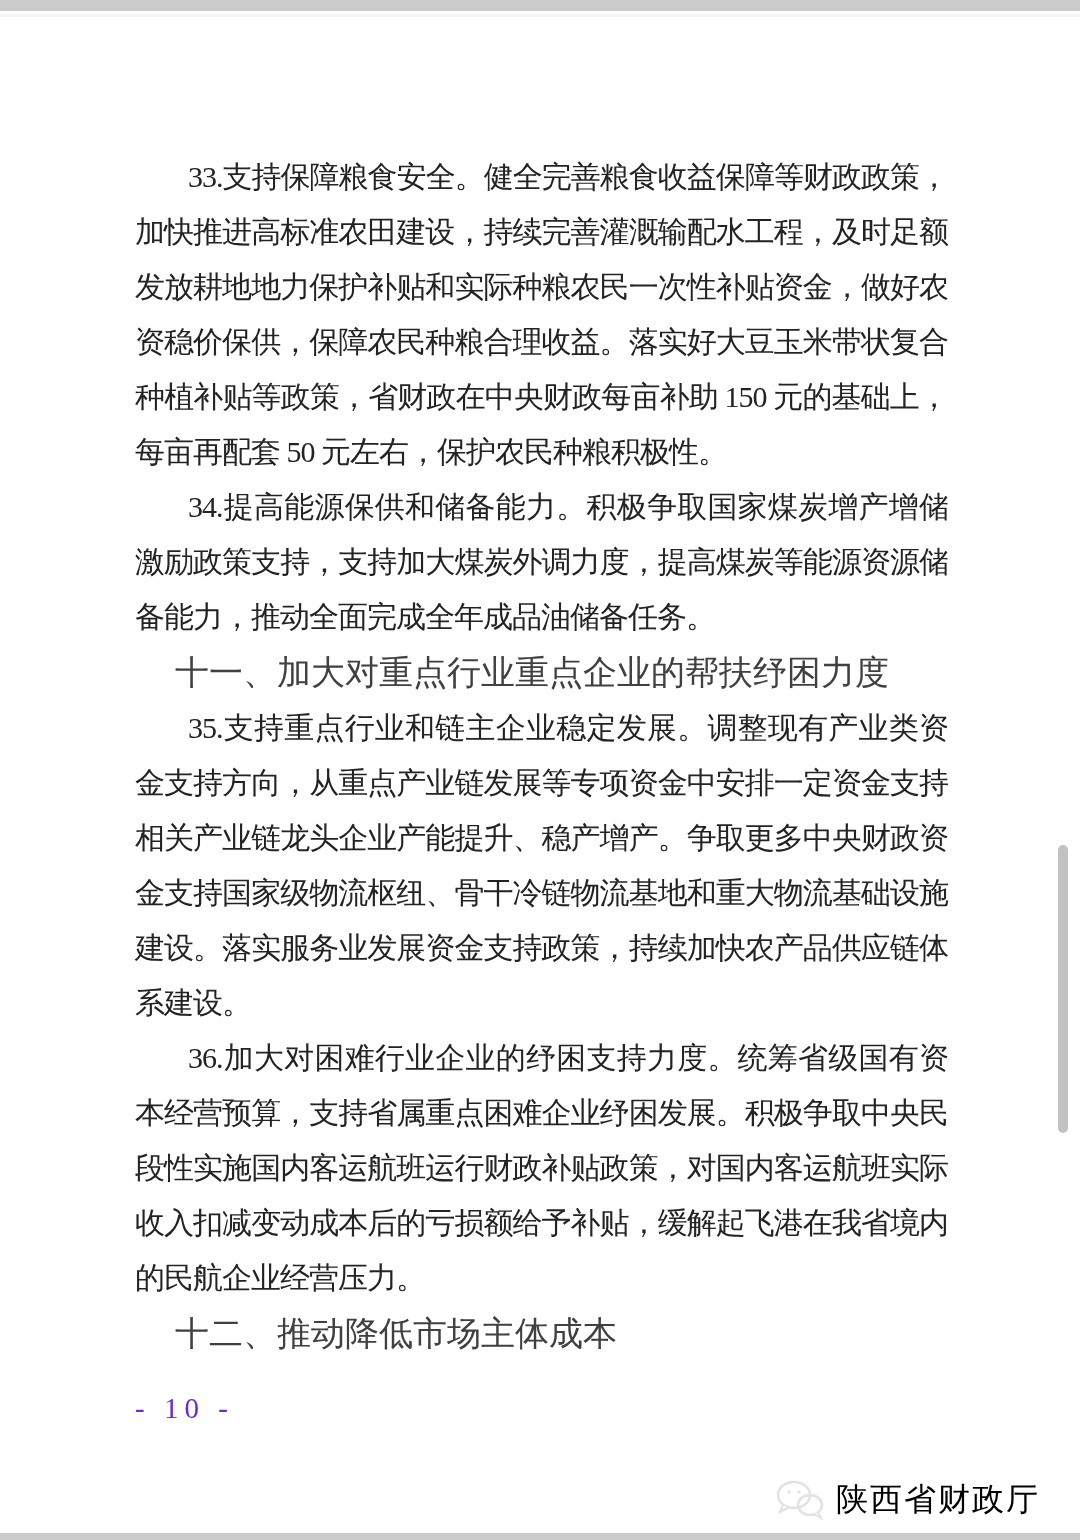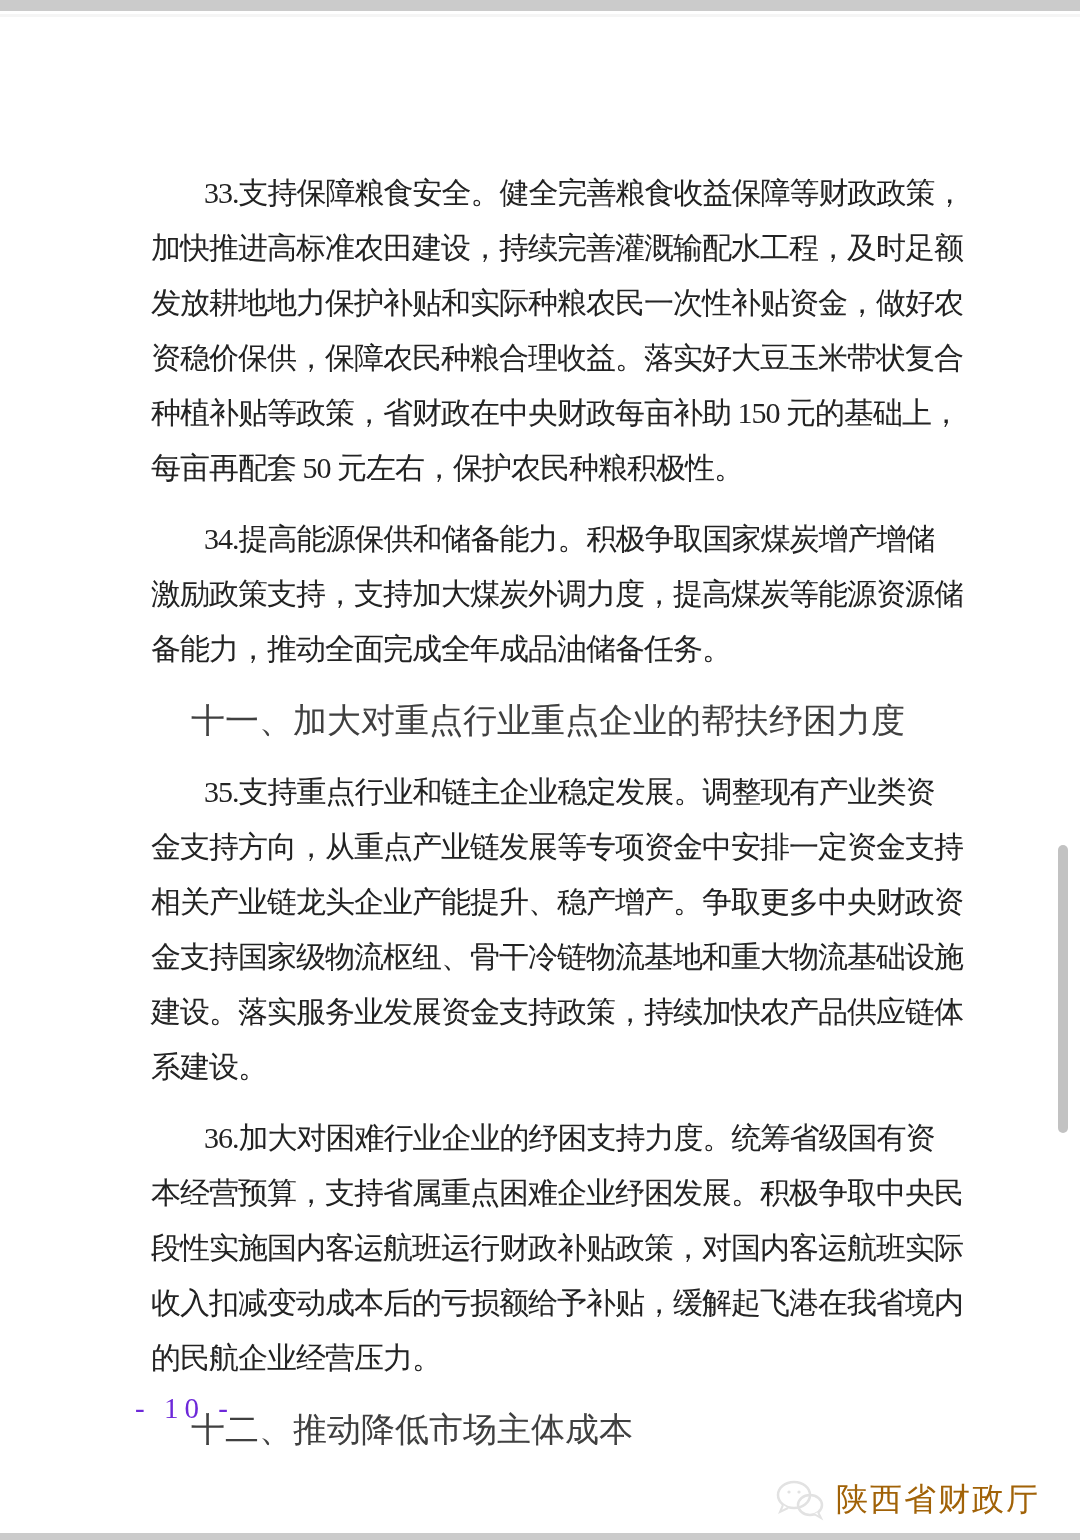"33.支持保障粮食安全。健全完善粮食收益保障等财政政策，" .para { margin: 16px -> 0 }
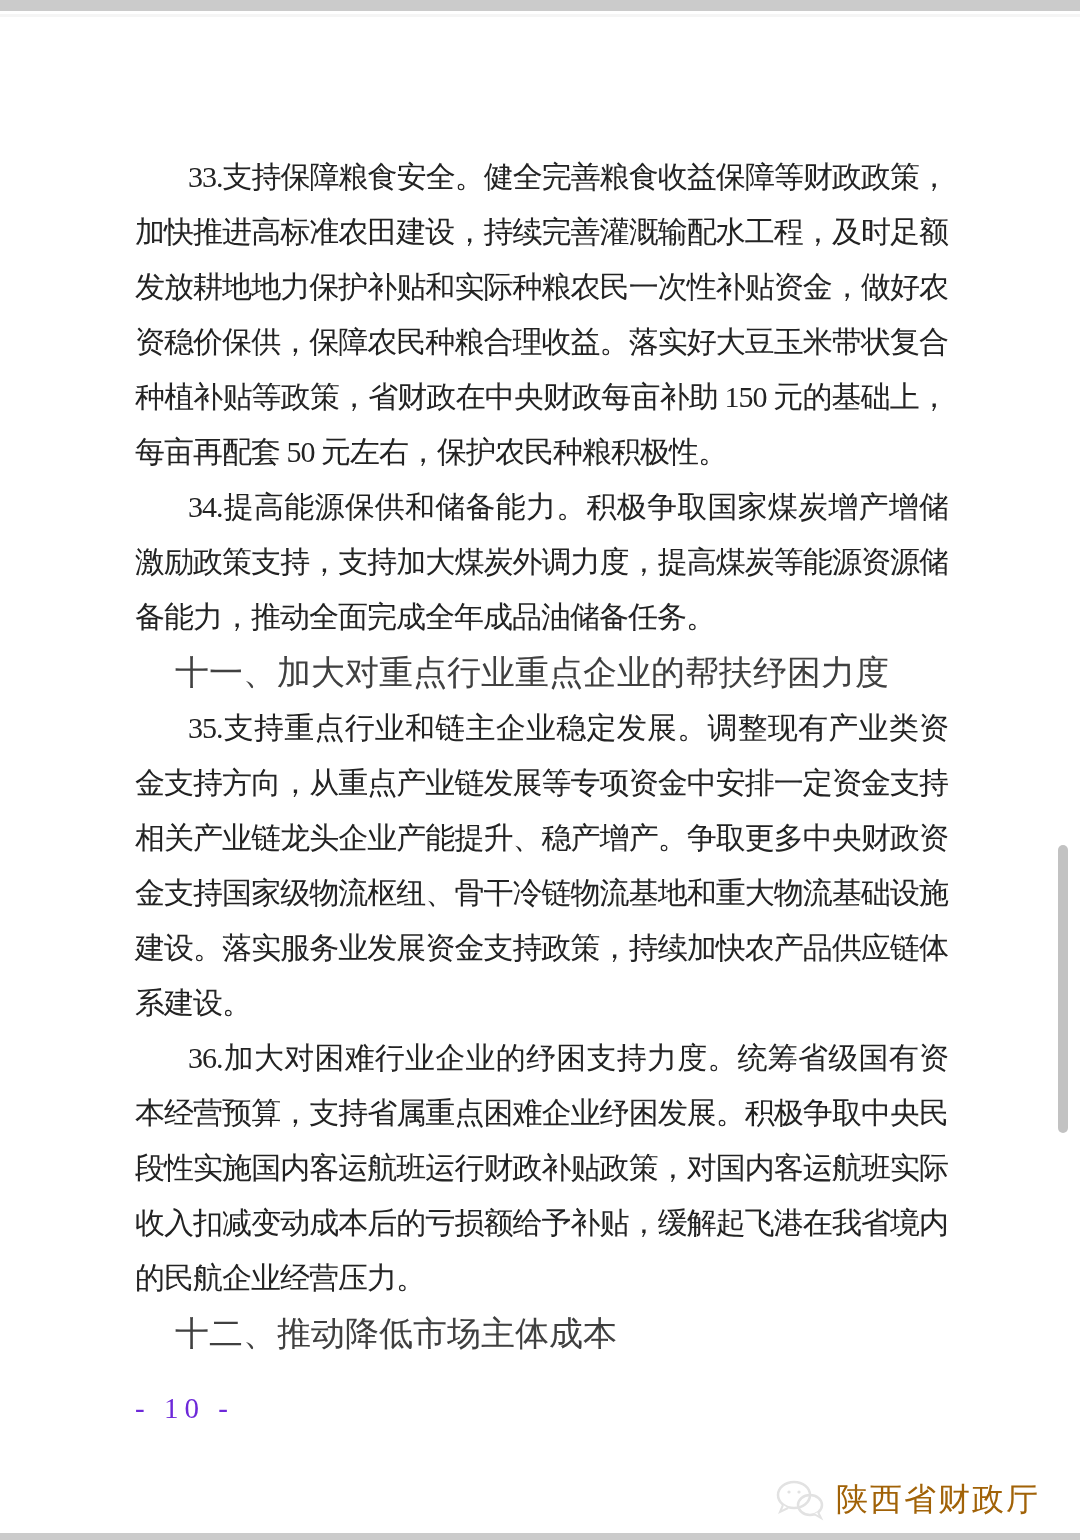"陕西省财政厅" .watermark { color: #a16207 -> #000000 }
